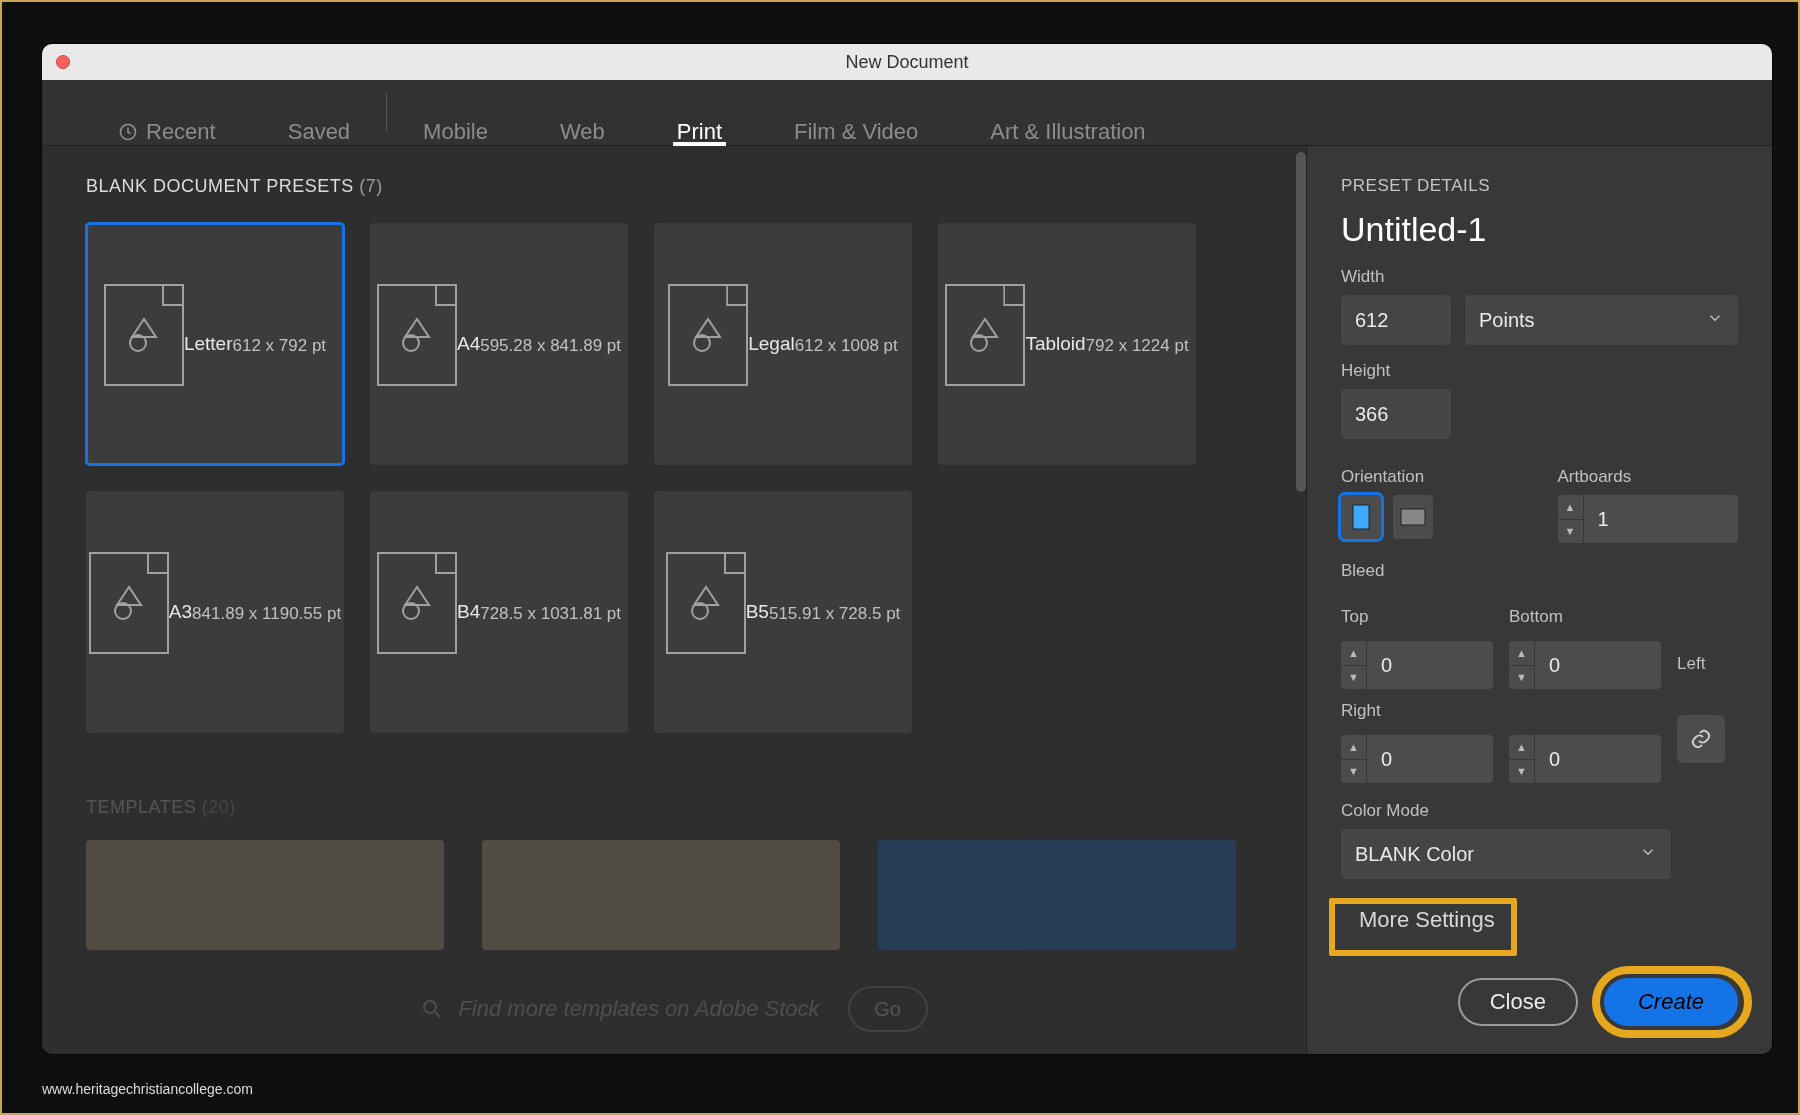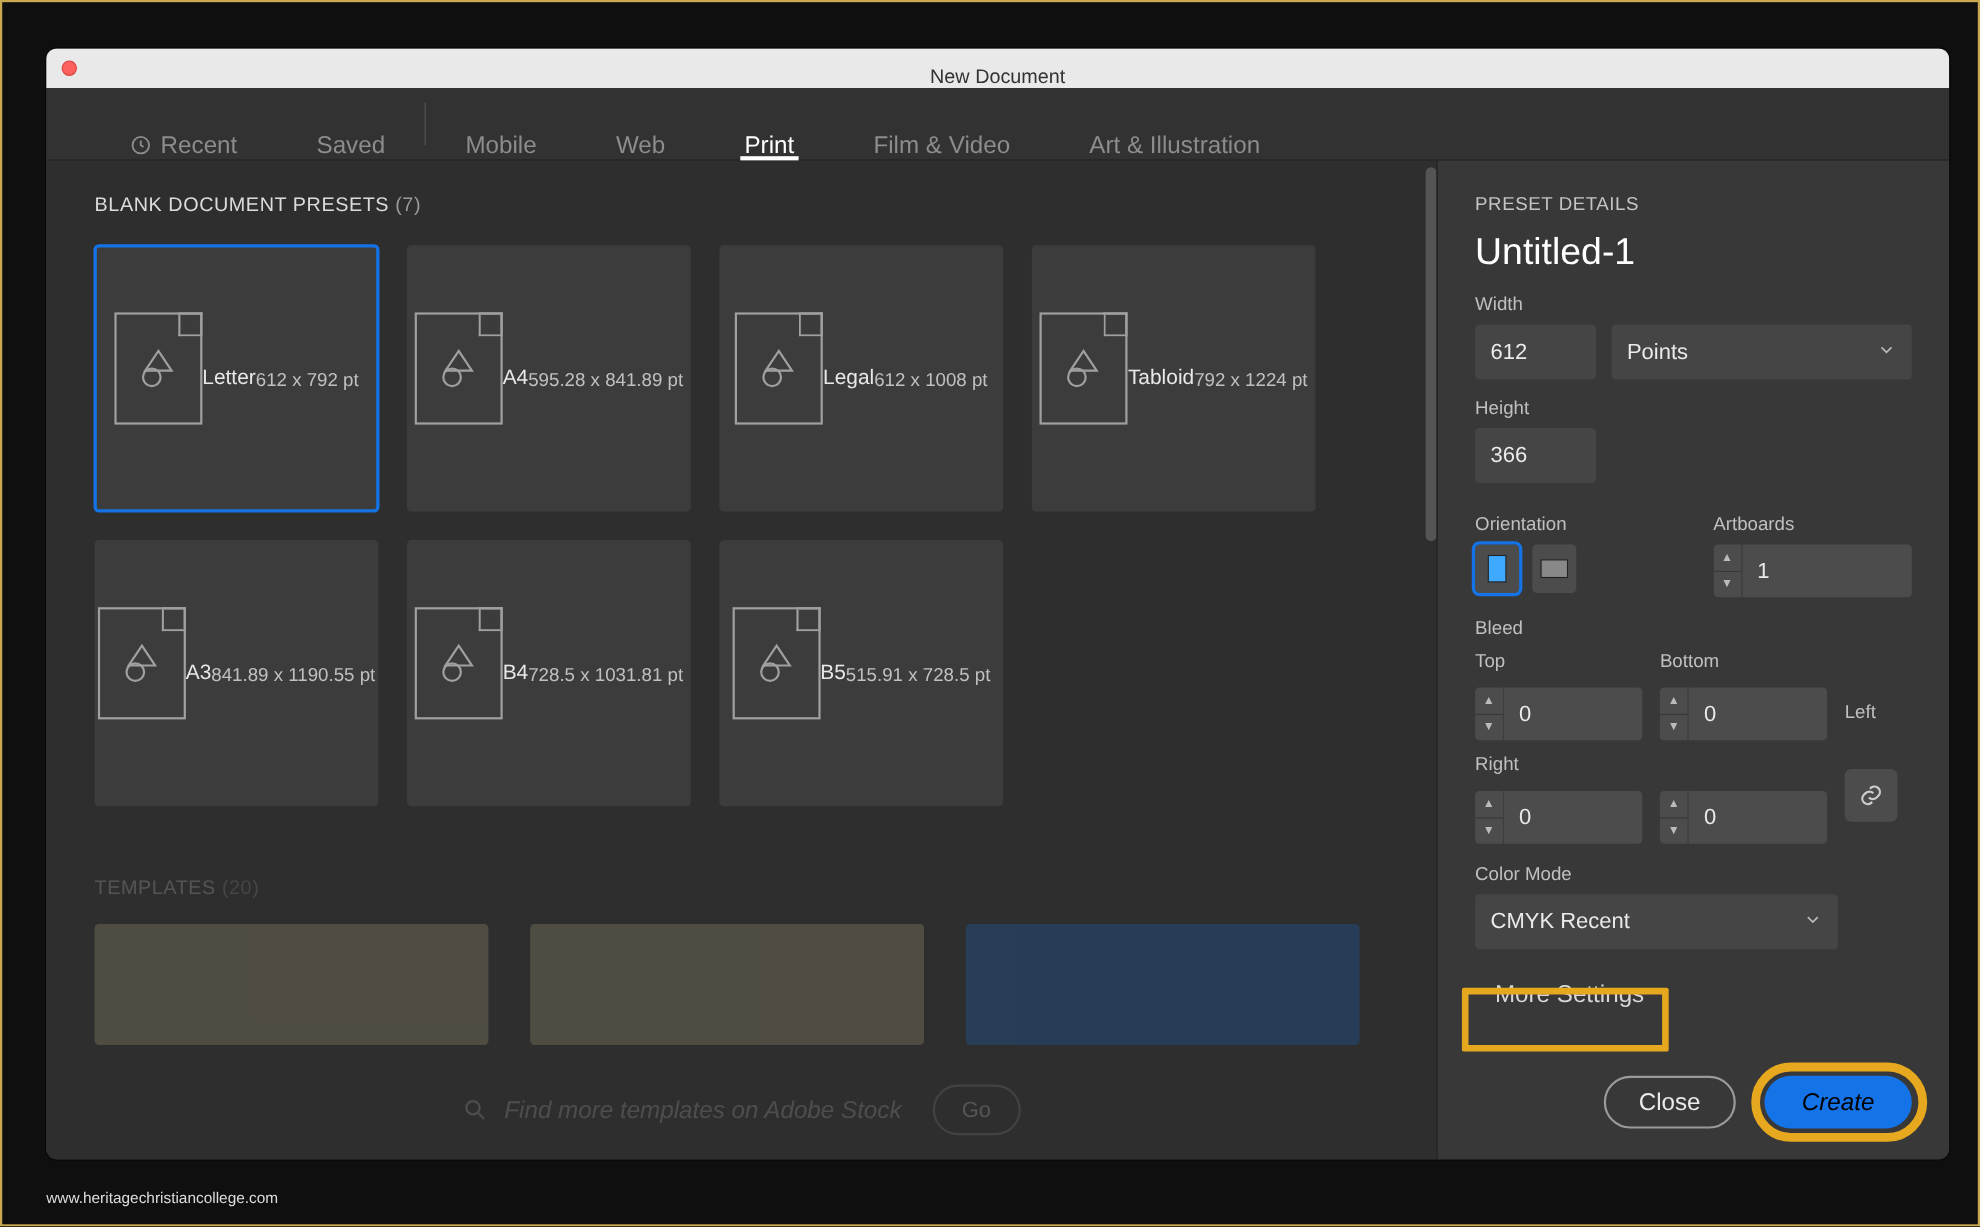"New Document" .titlebar { align-items: flex-end -> center }
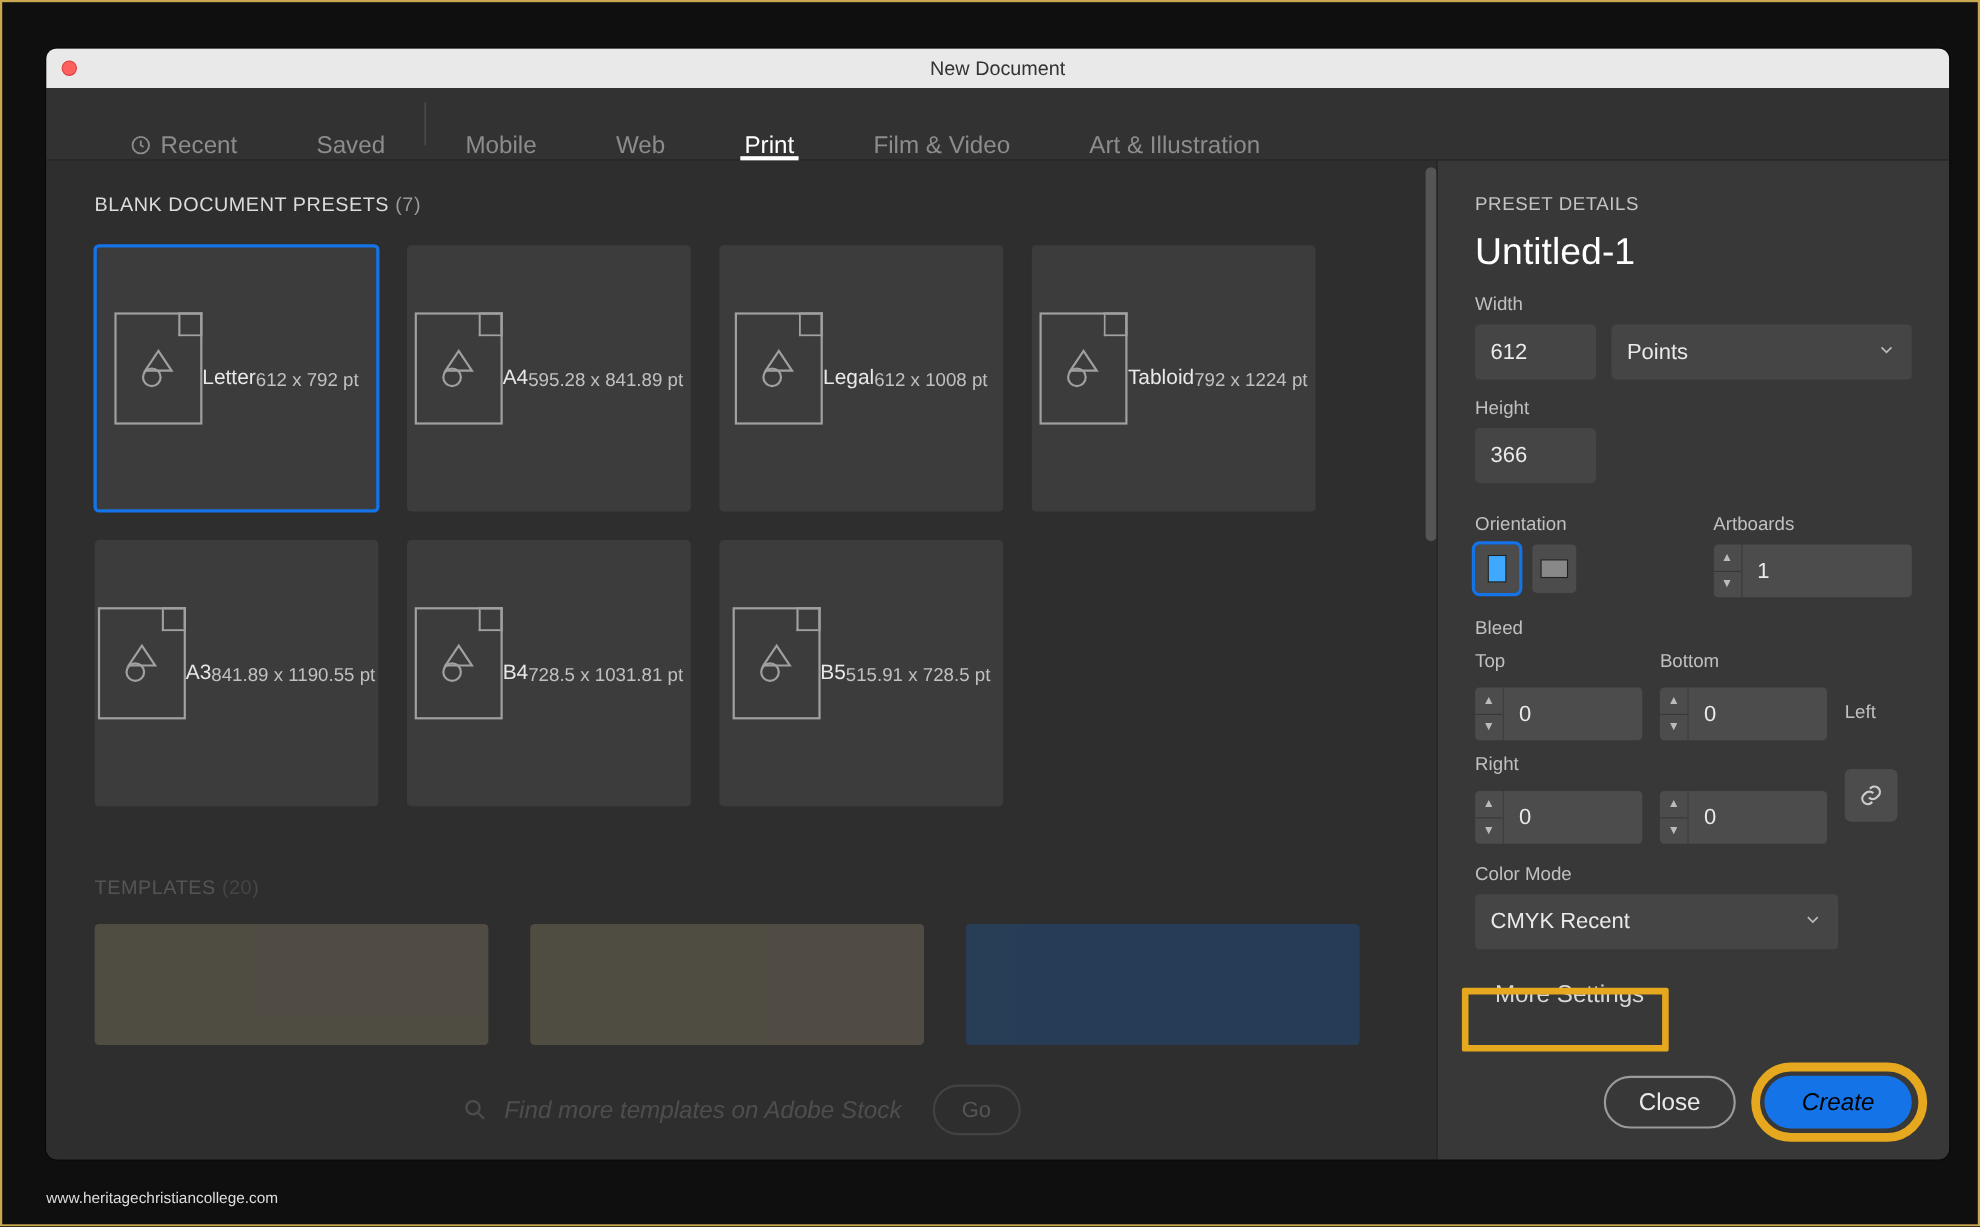"Top" .bleed-grid { margin-top: 4px -> 20px }
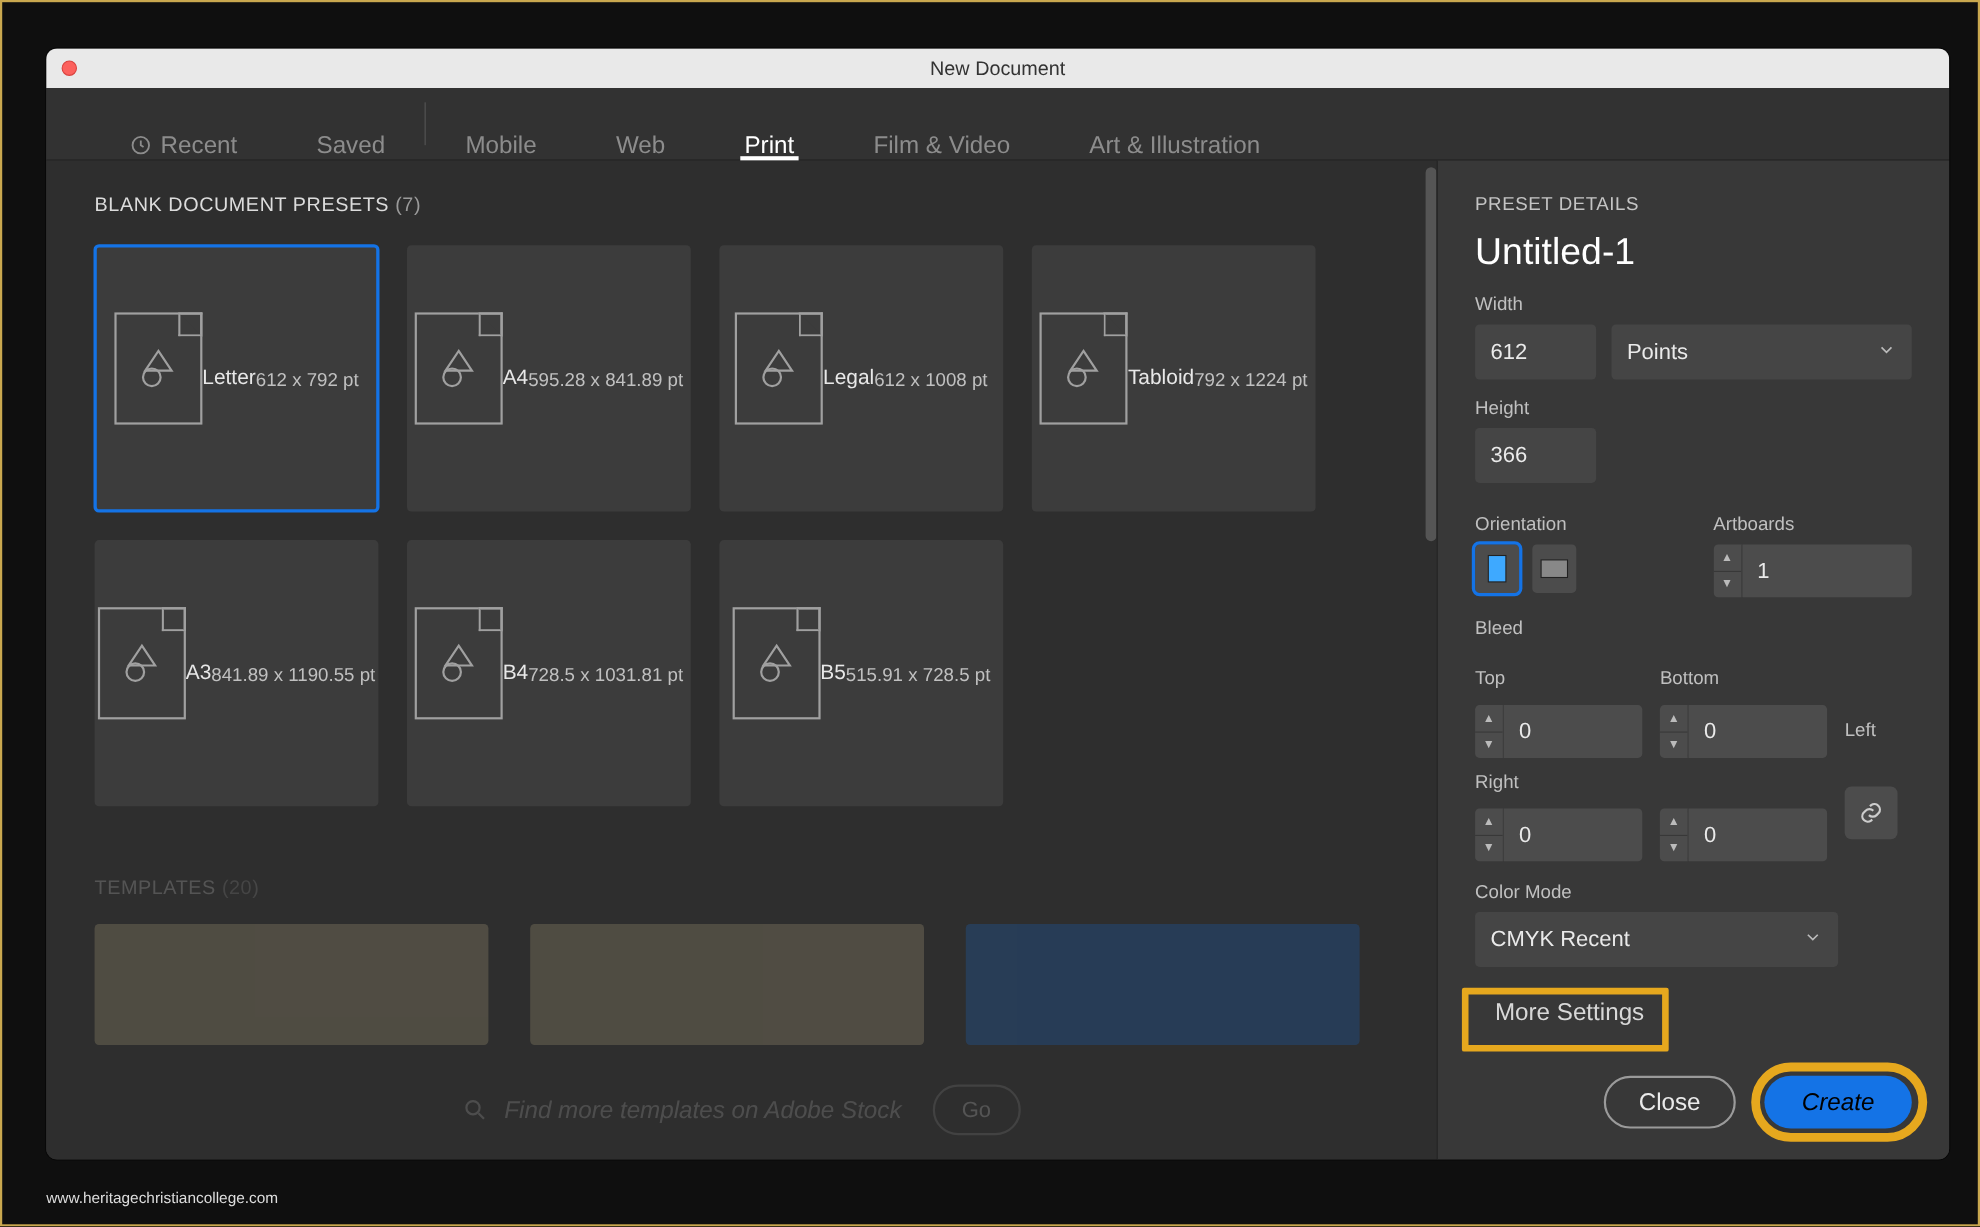"CMYK Recent" span { text: CMYK Recent -> BLANK Color }
